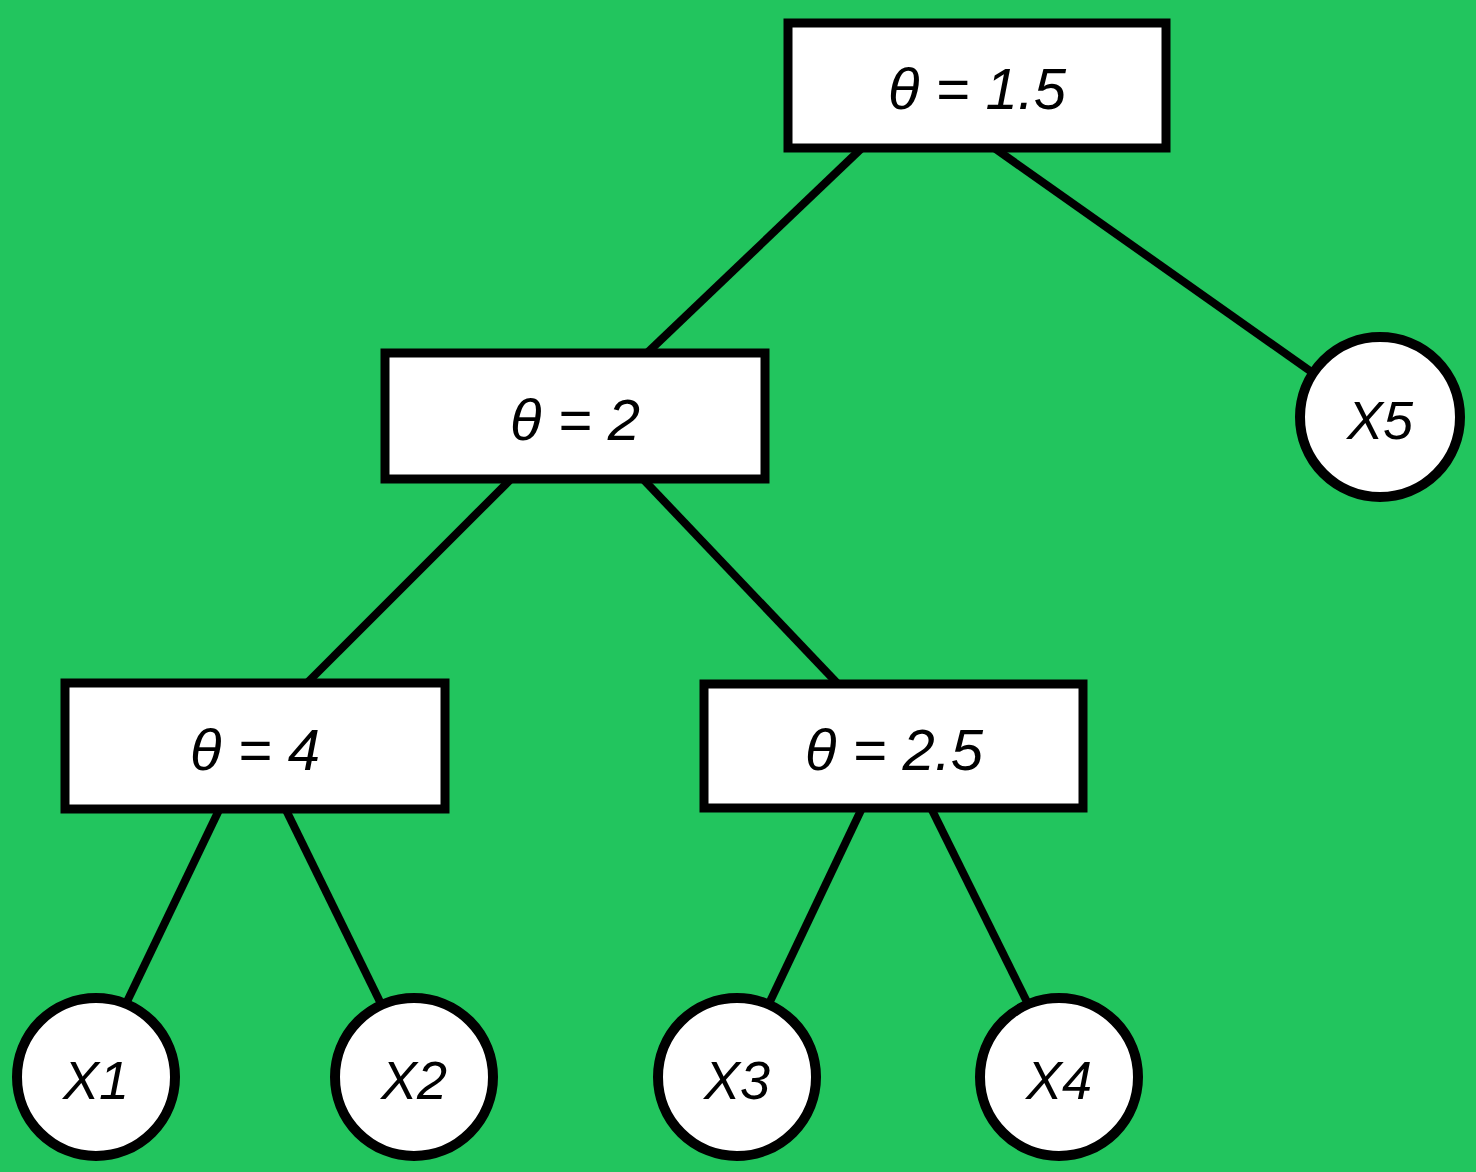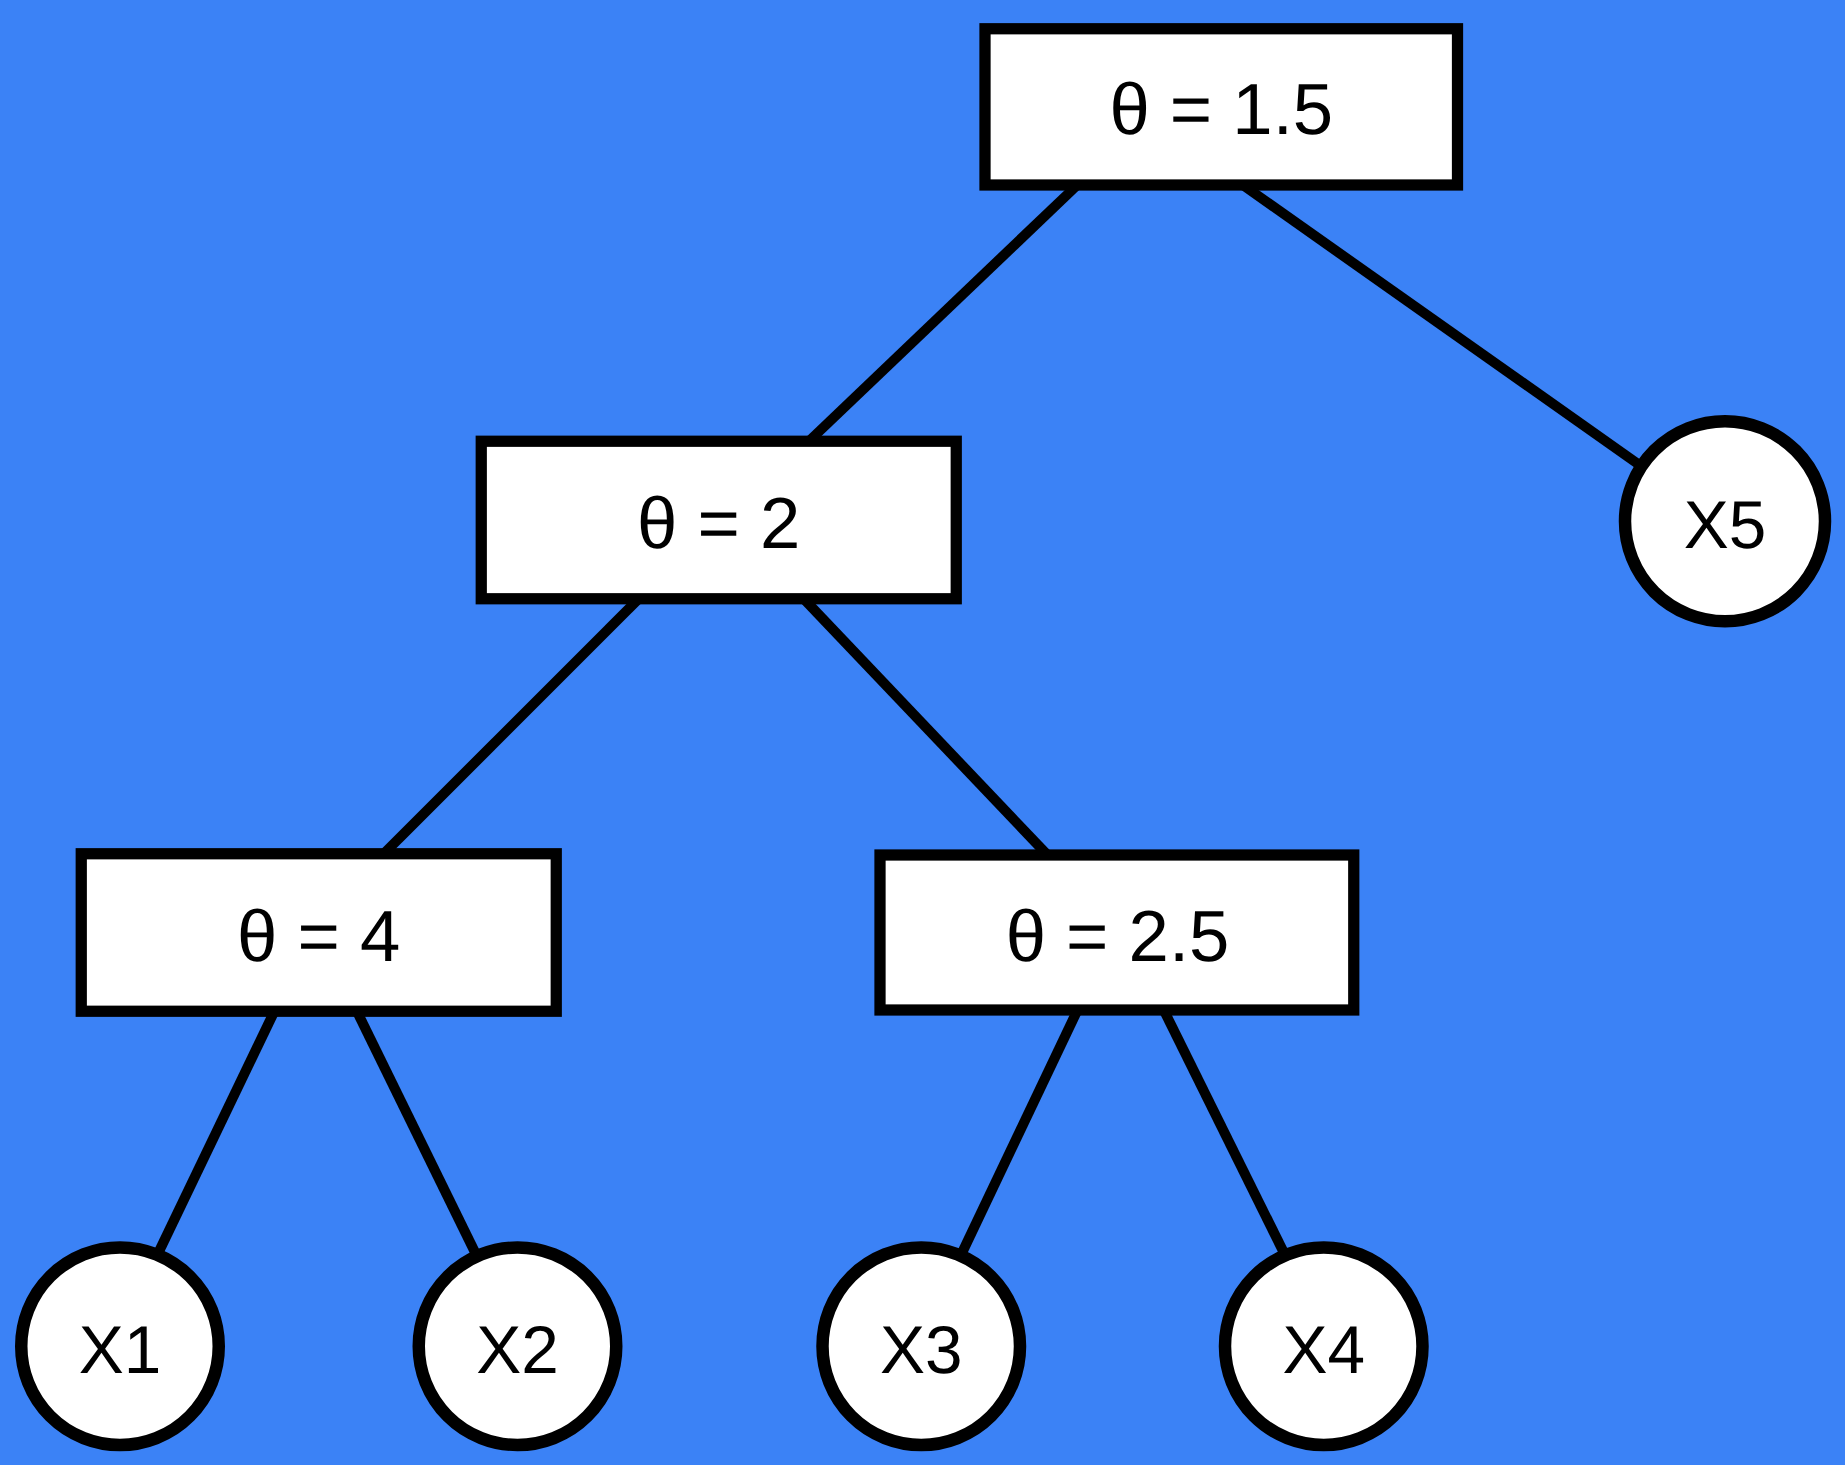"θ = 1.5" .canvas { background: #3b82f6 -> #22c55e; font-style: none -> italic }
